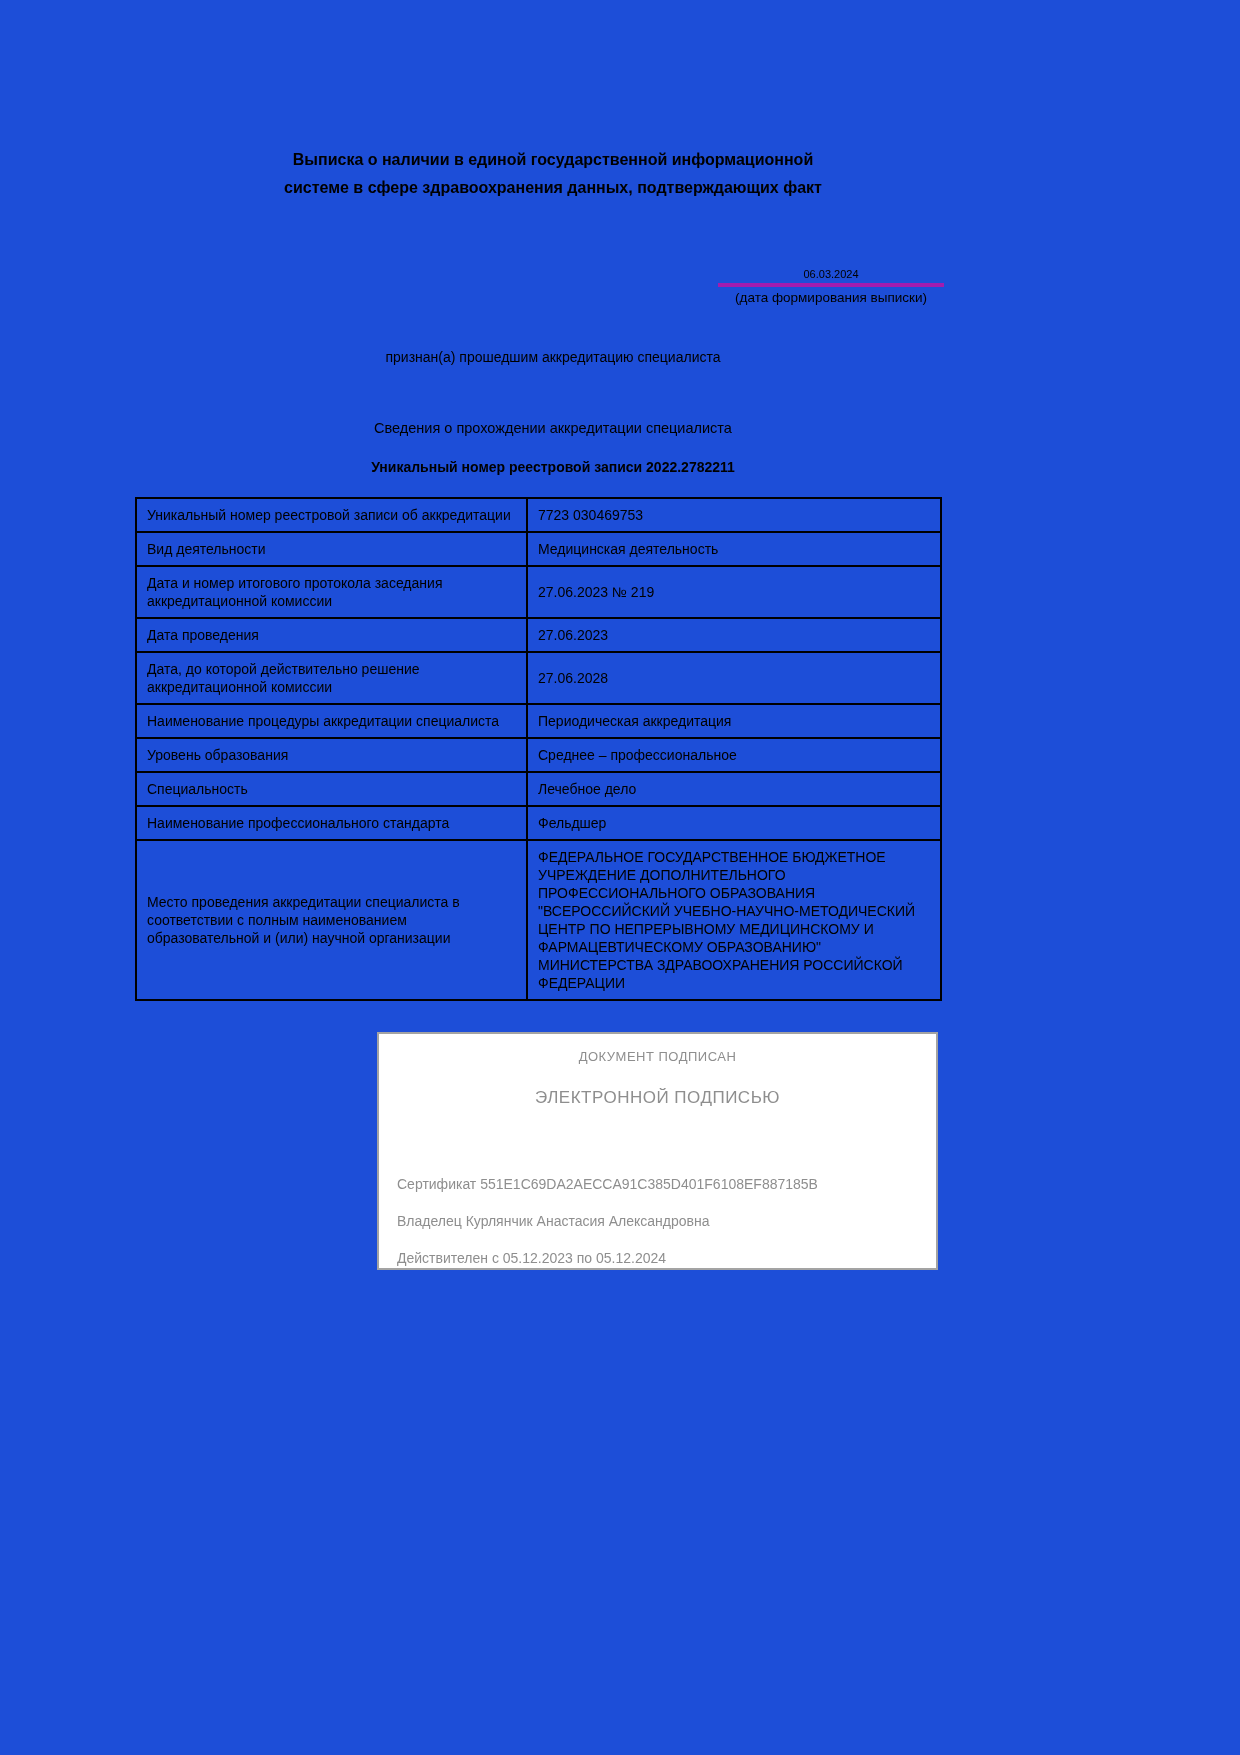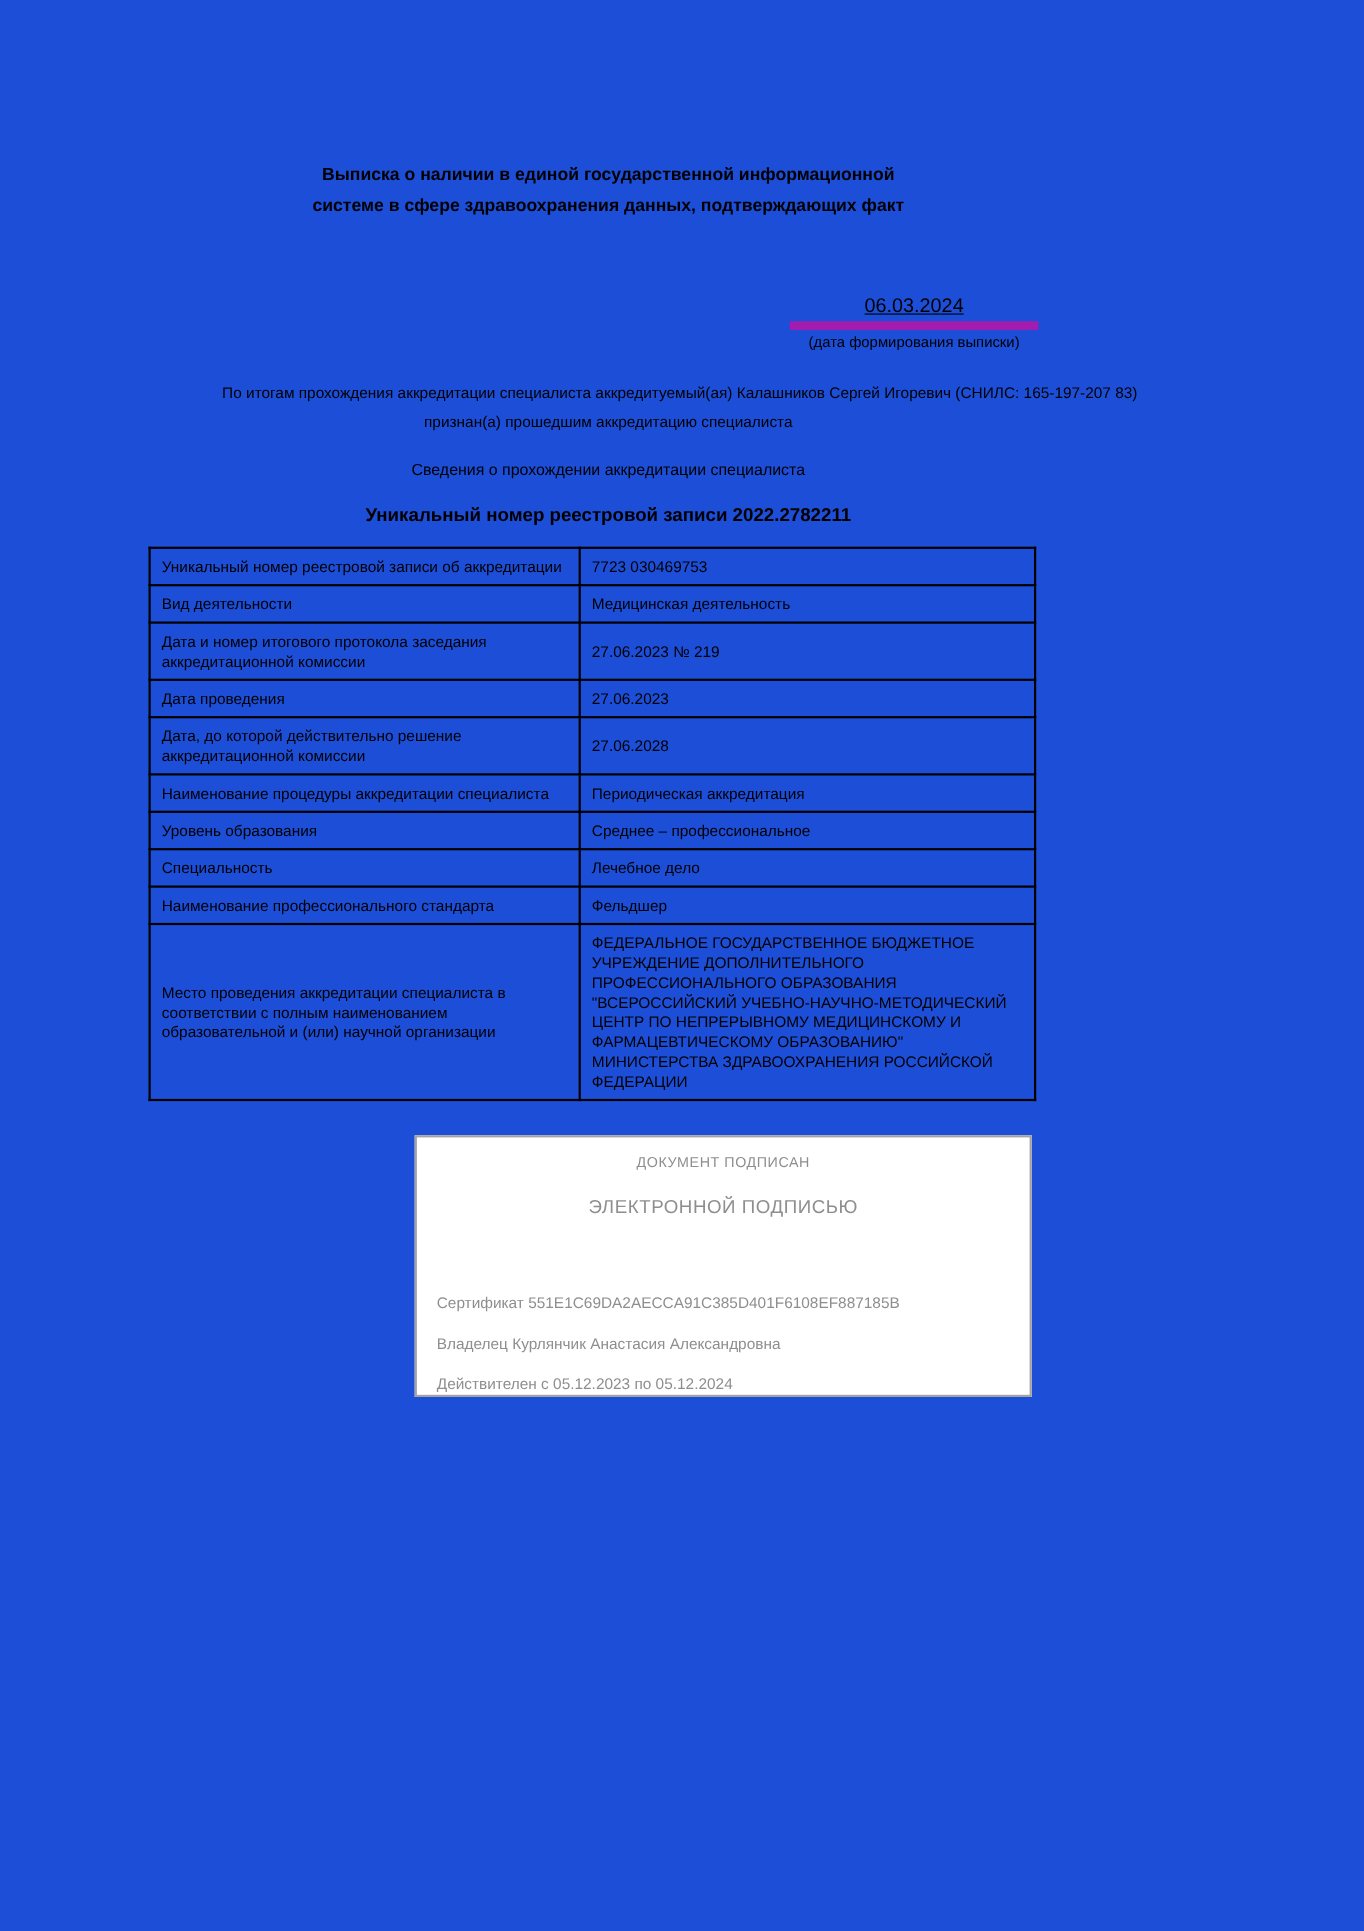"06.03.2024" .date-value { border-bottom: 8px solid #a21caf -> 4px solid #a21caf; font-size: 18px -> 11px; text-decoration: underline -> none }
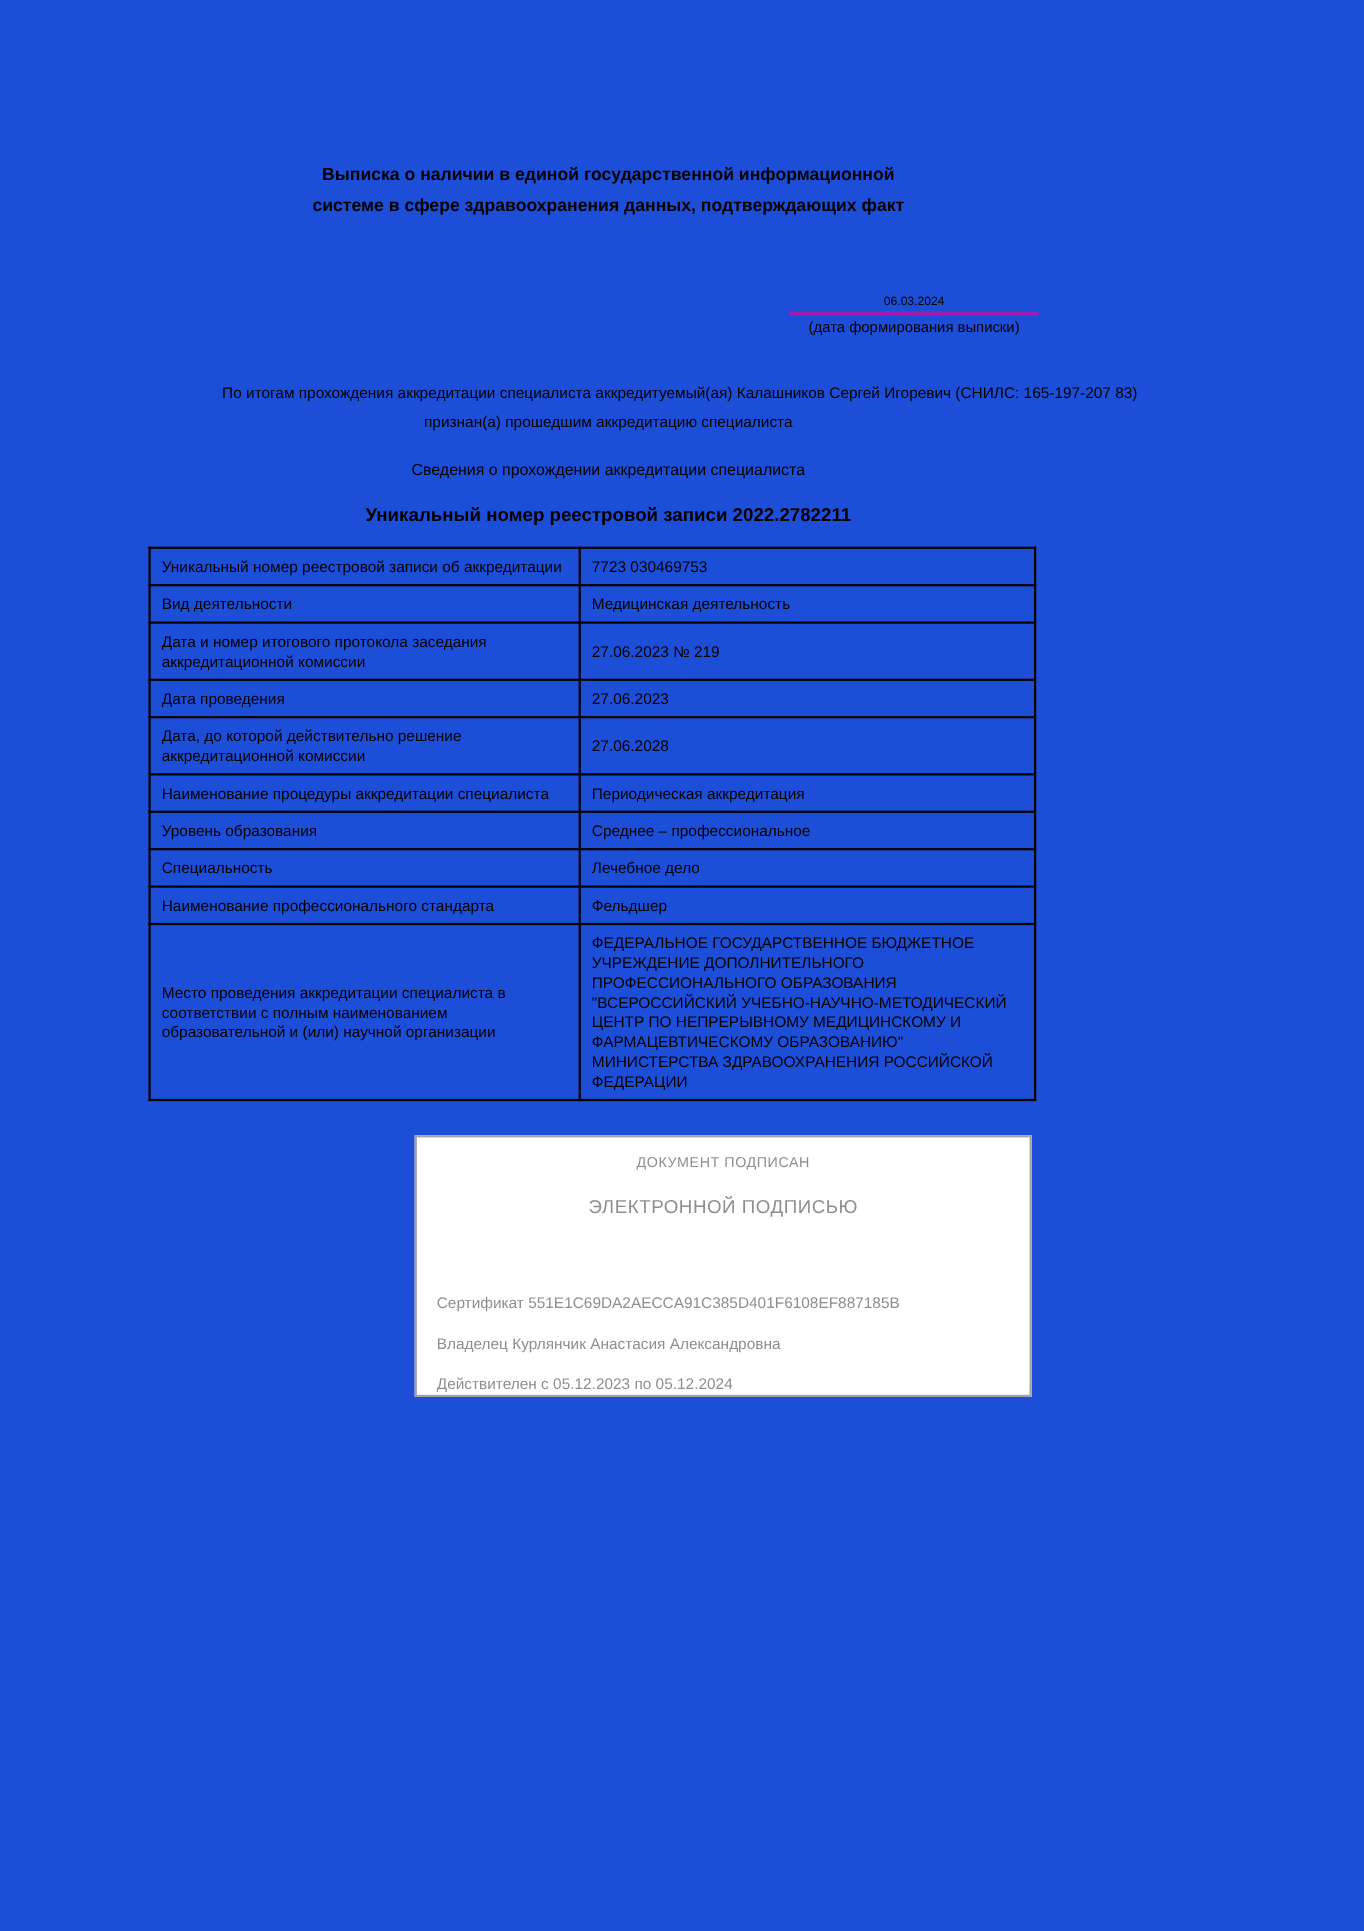"По итогам прохождения аккредитации" div { html: <div>По итогам прохождения аккредитации специалиста аккредитуемый(ая) Калашников Сергей Игоревич (СНИЛС: 165-197-207 83)</div> -> none }
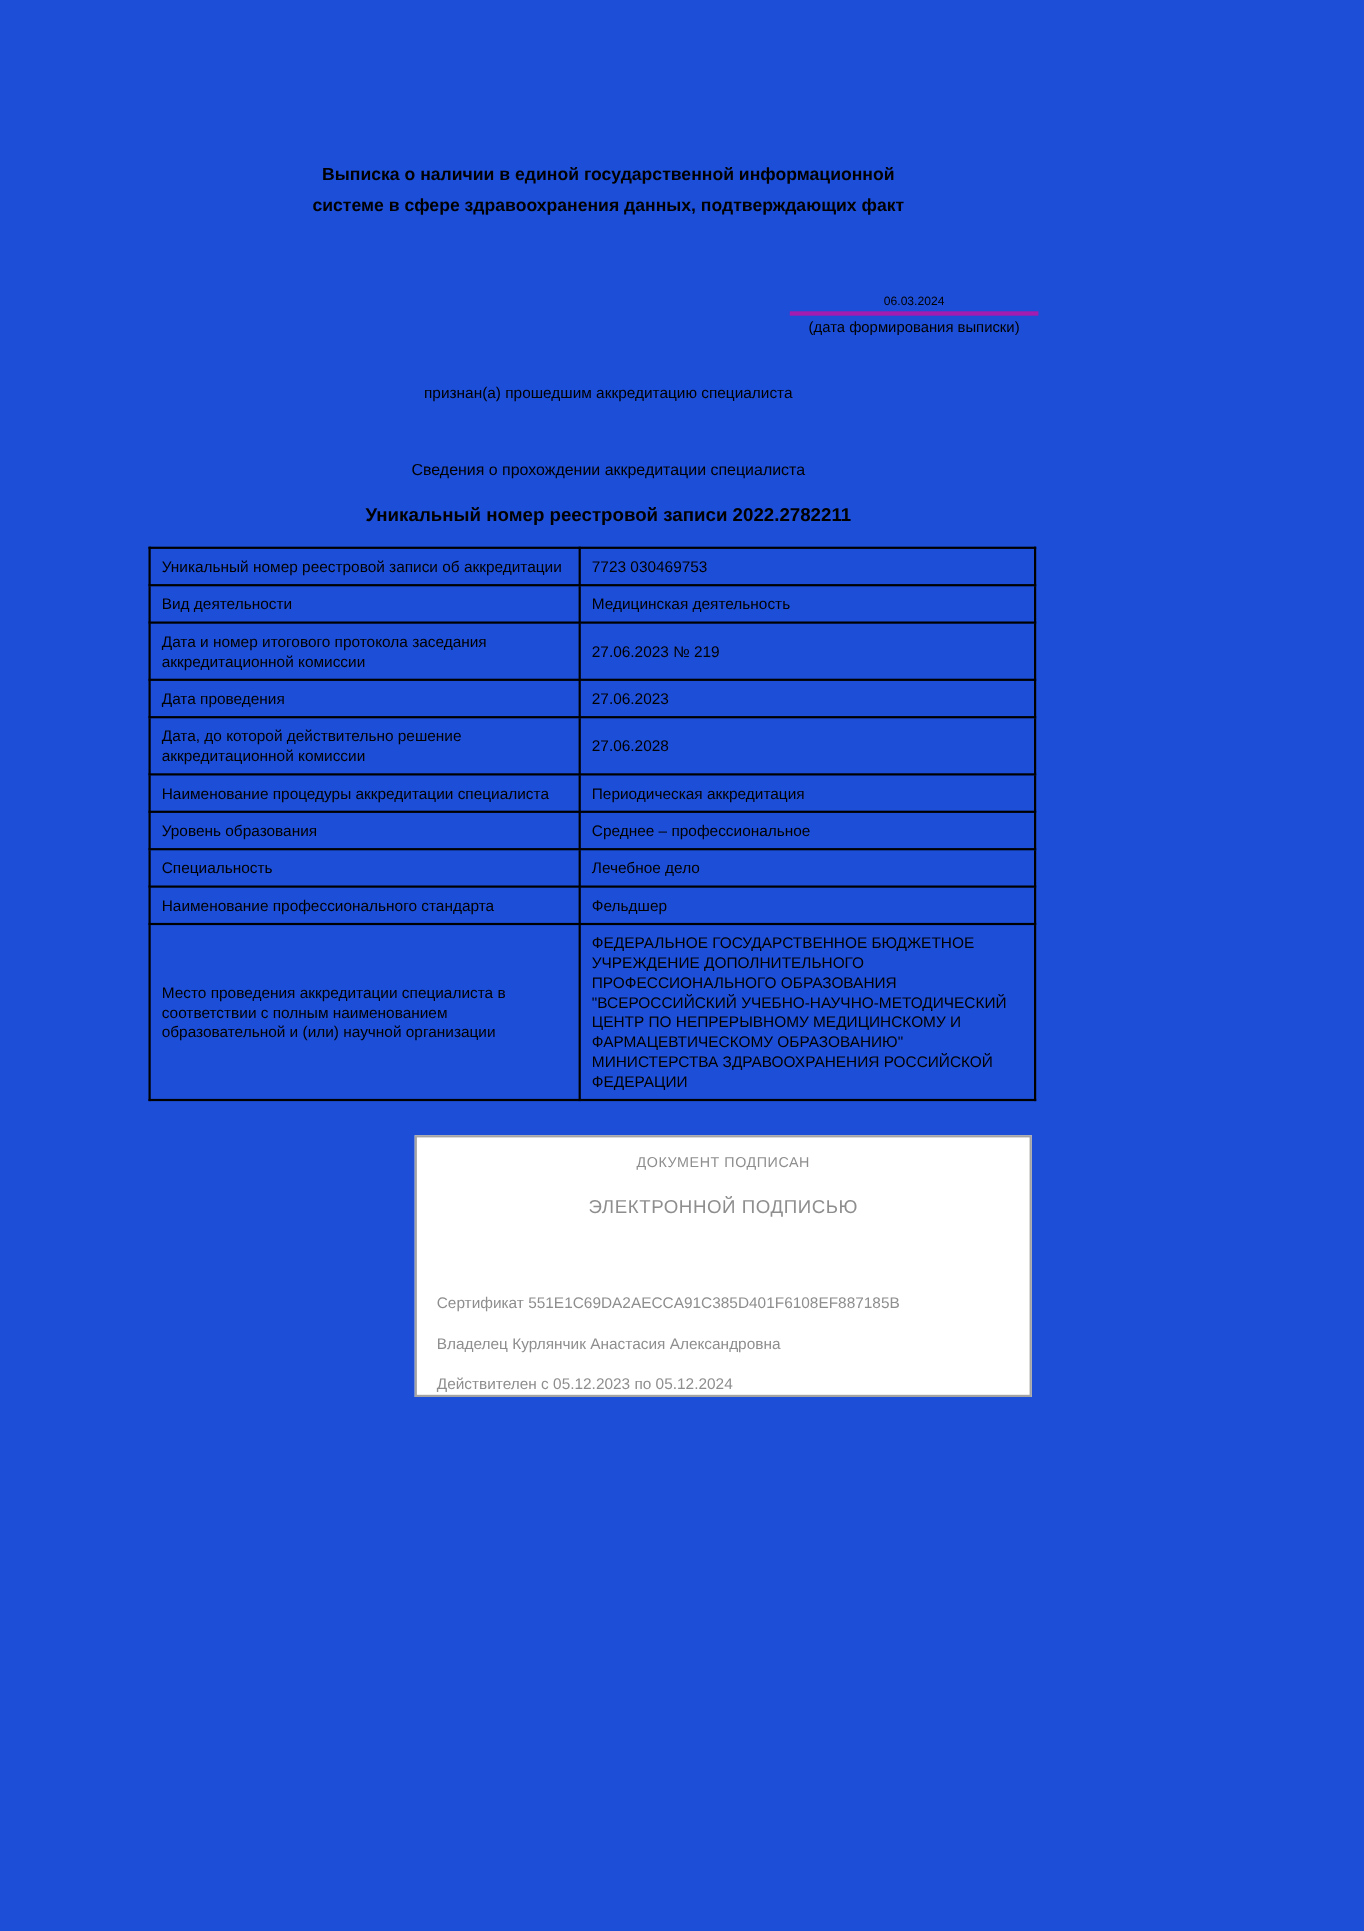"Уникальный номер реестровой записи" .record-heading { font-size: 17px -> 14px }
